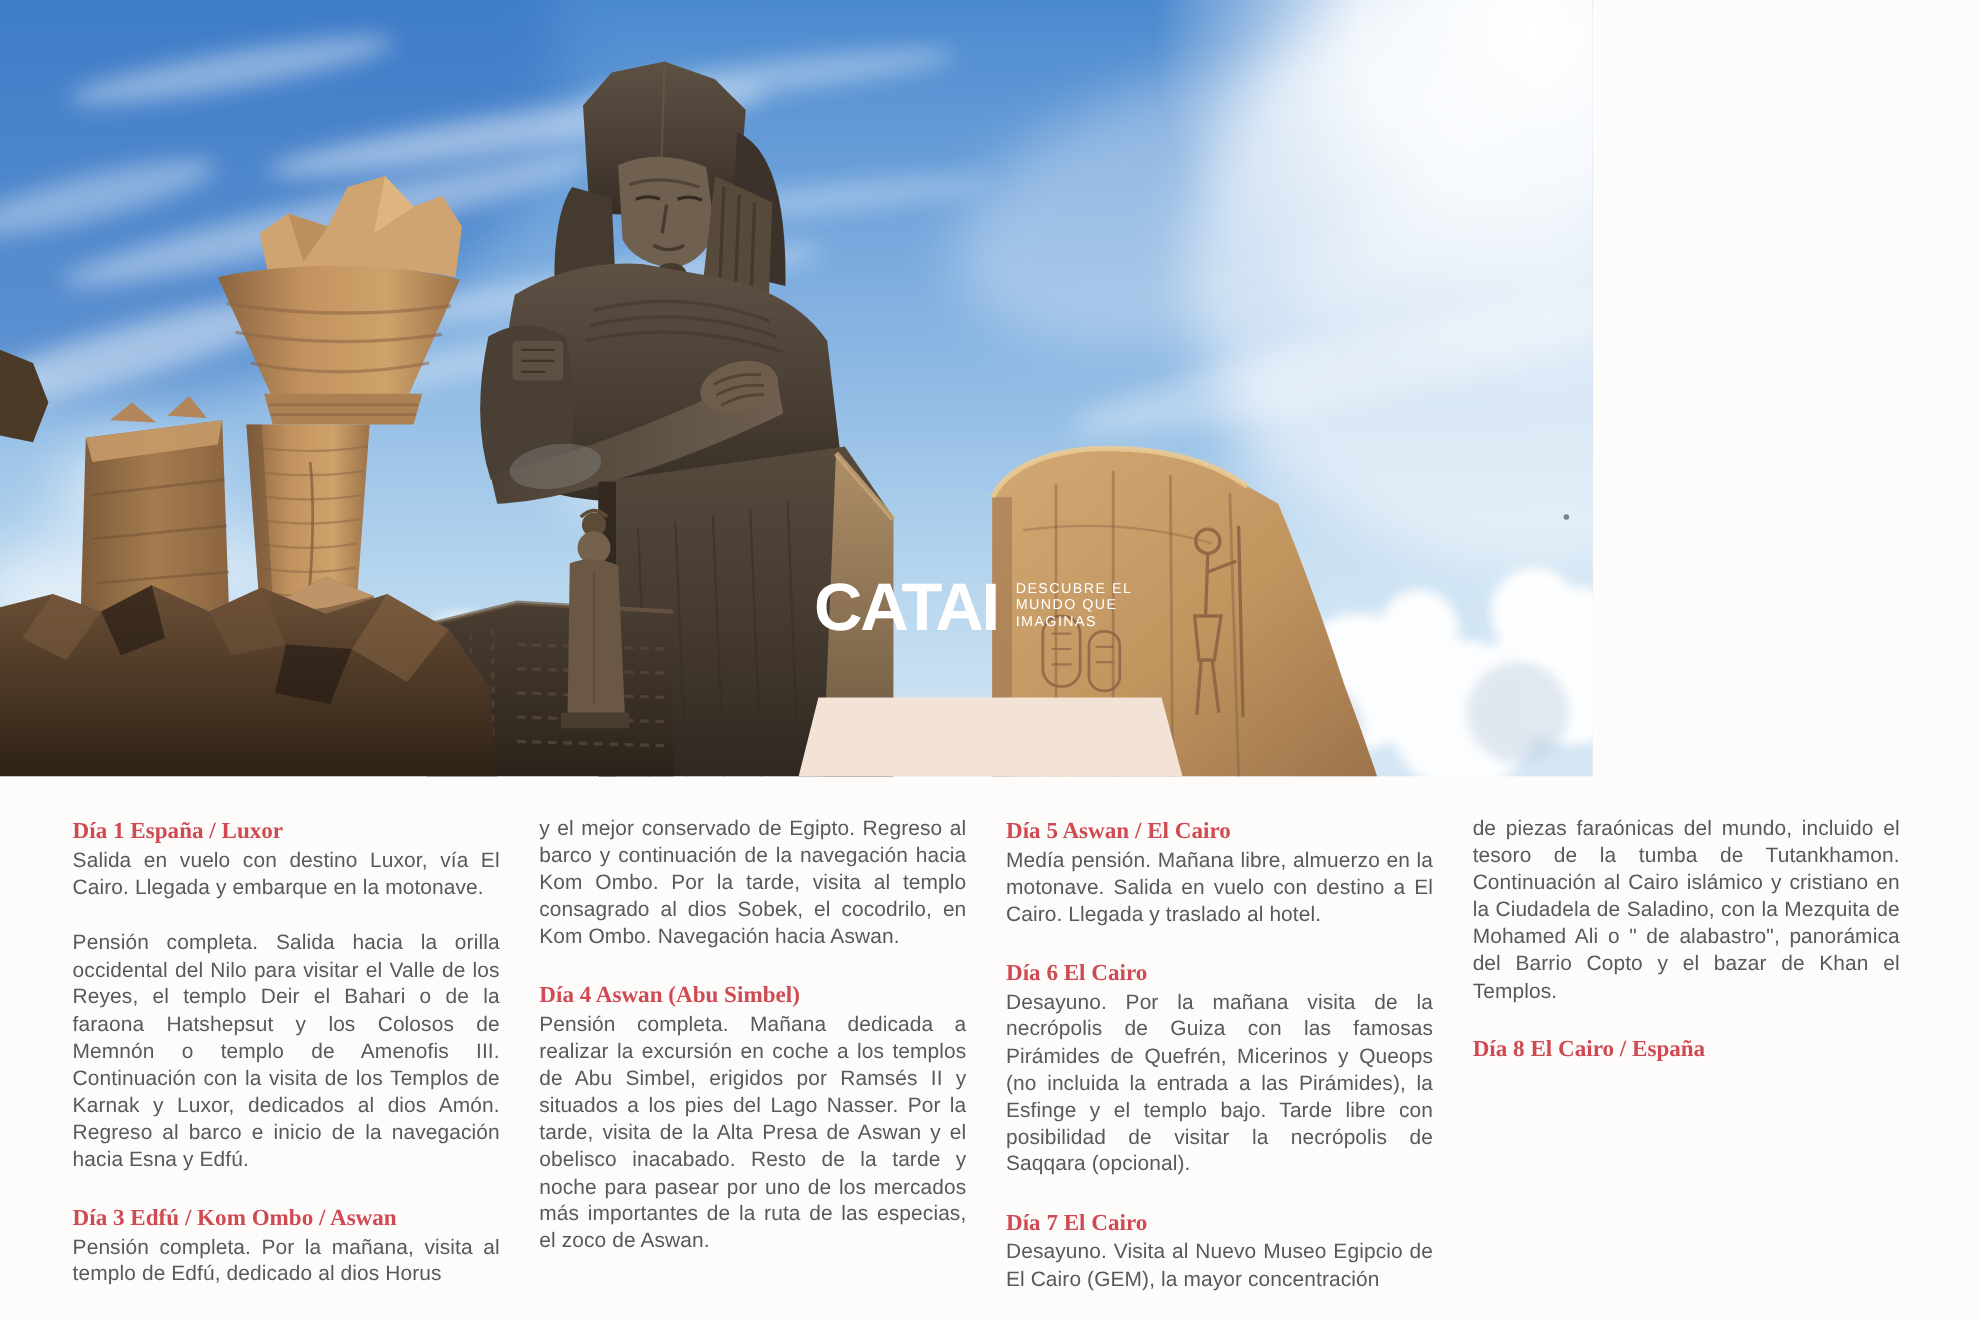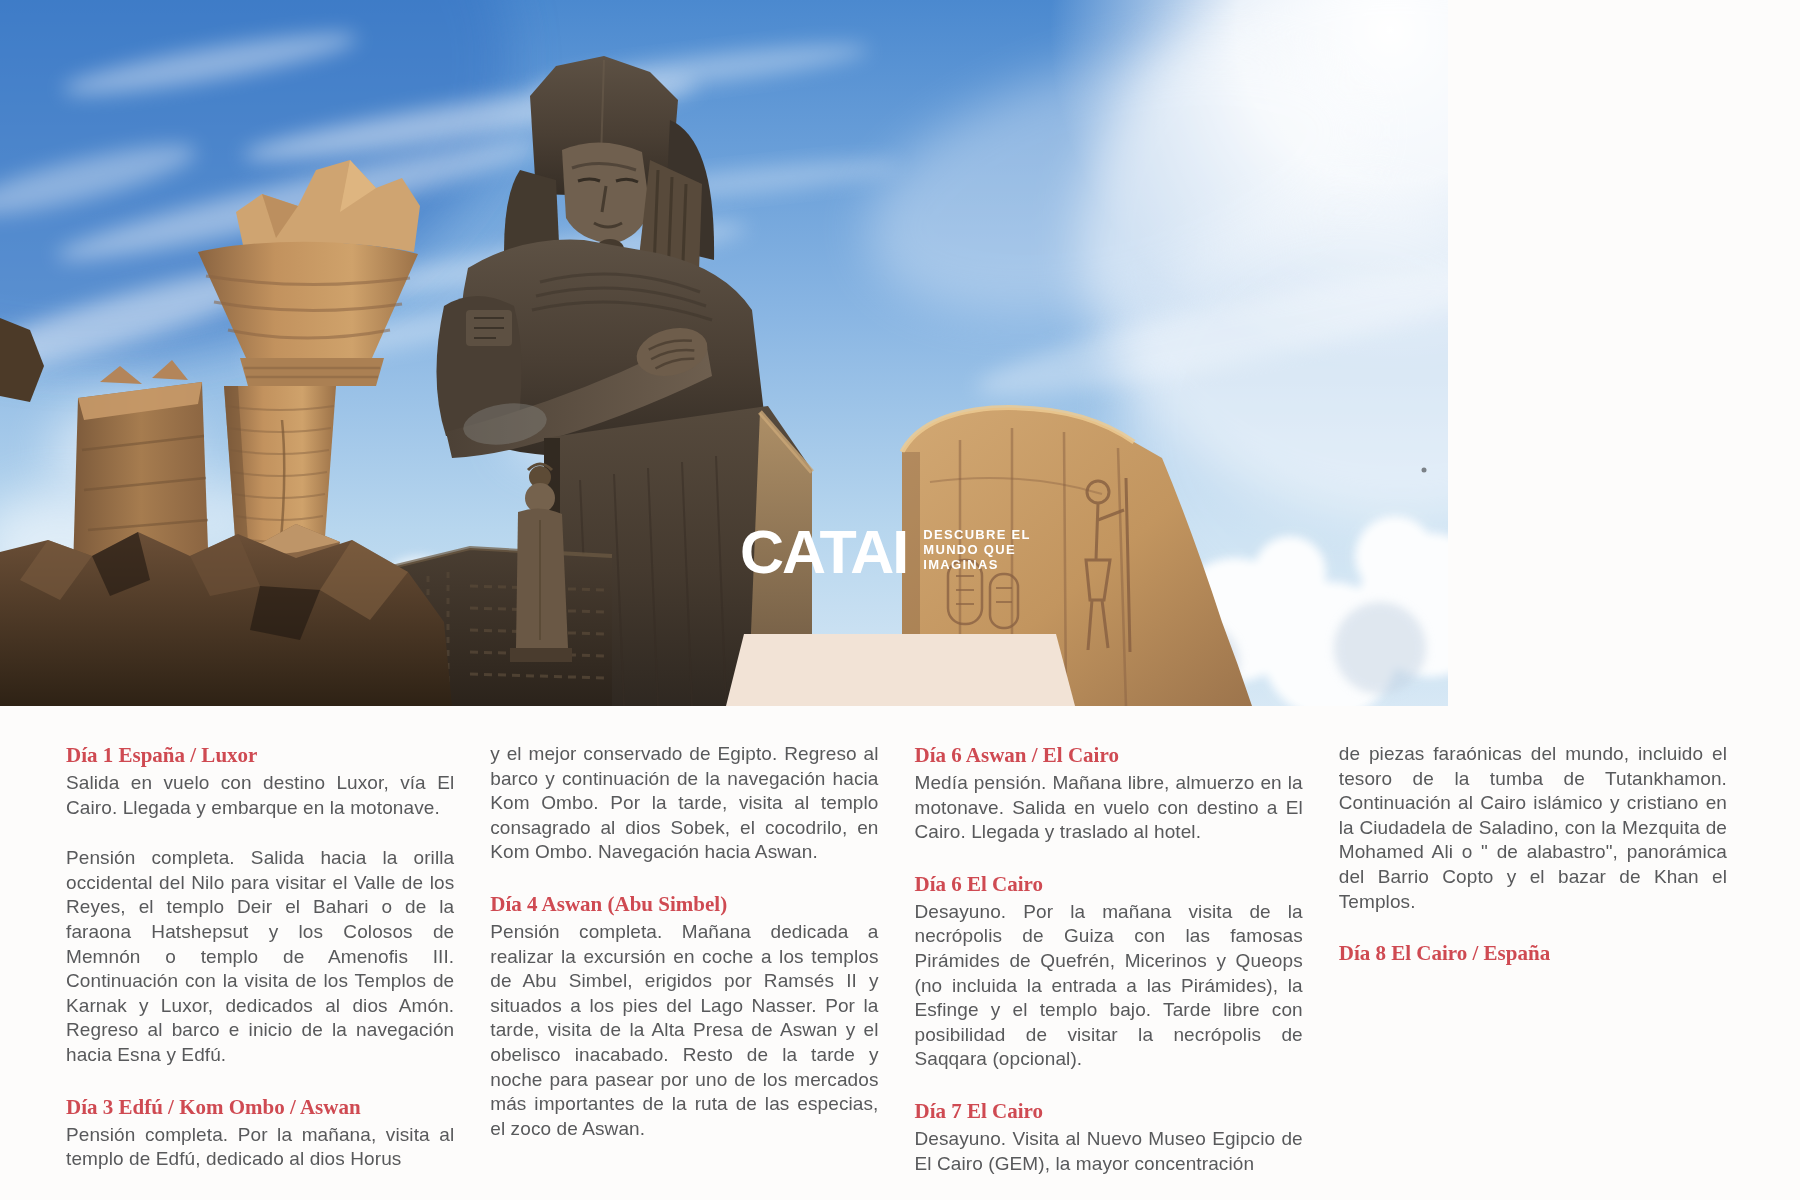"DESCUBRE EL" .logo .tagline { font-weight: bold -> normal }
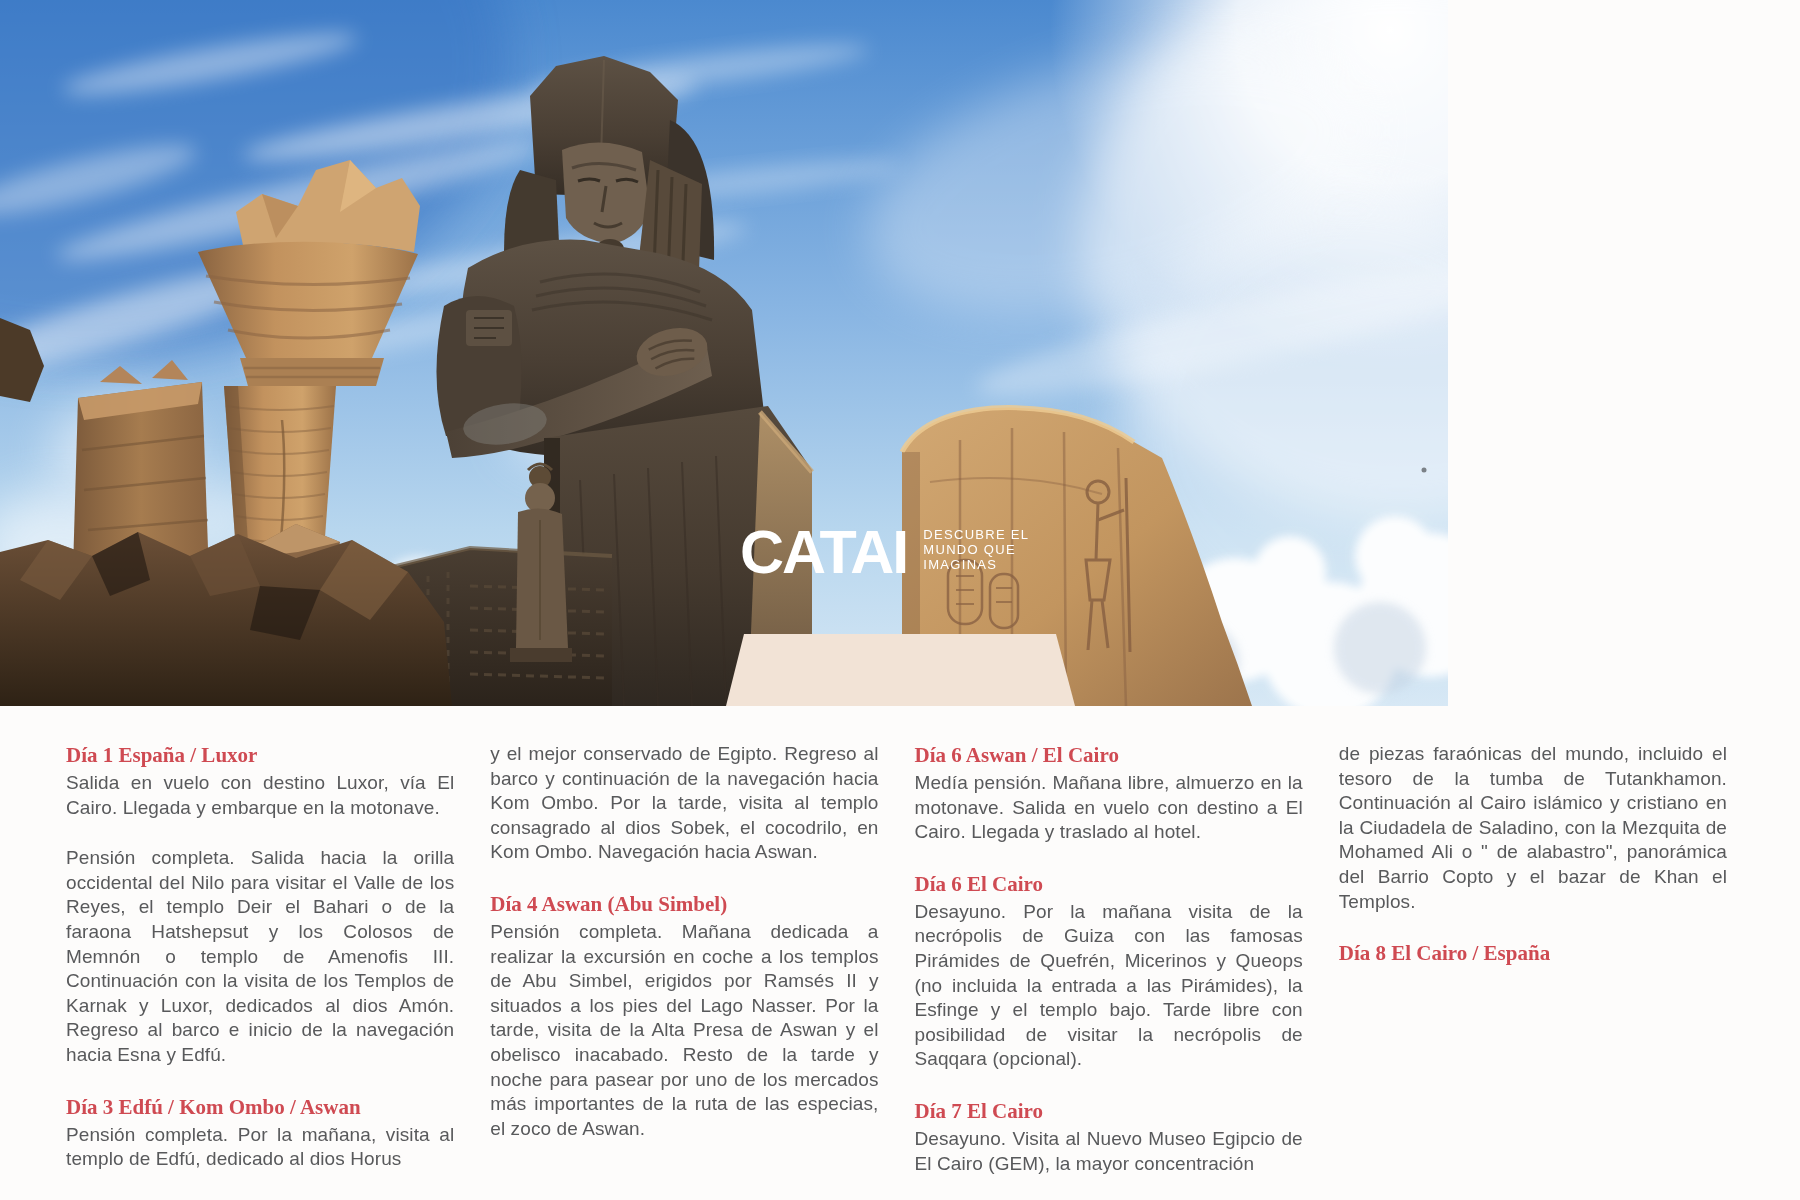"Día 6 Aswan / El" h3 { text: 6 -> 5 }
